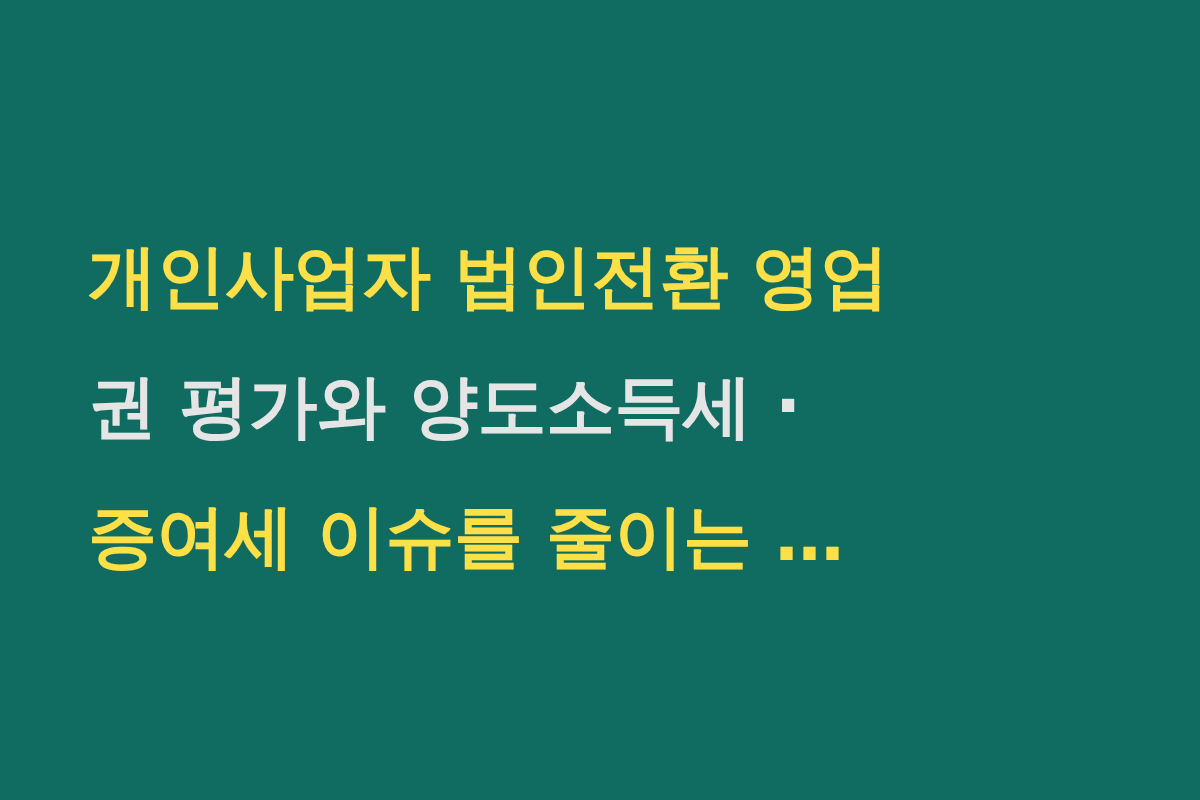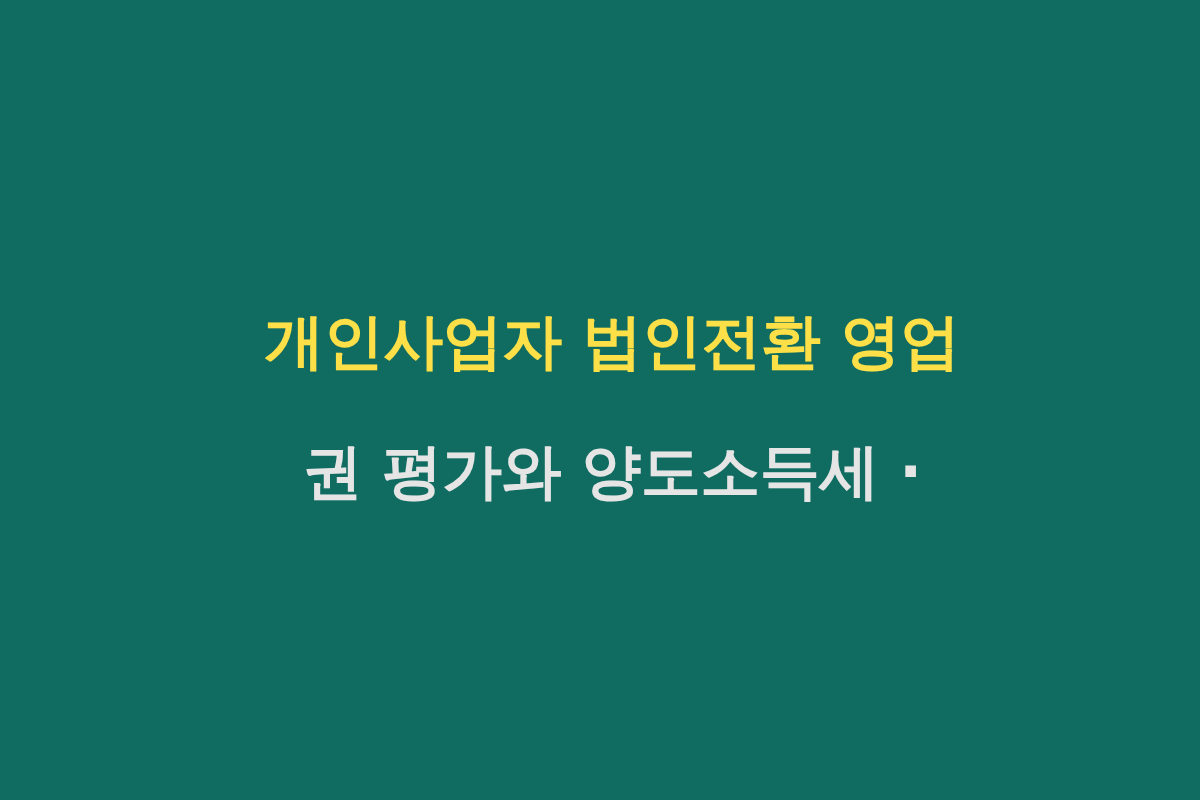"개인사업자 법인전환 영업" .headline-line { font-size: 60px -> 69px; text-align: center -> left }
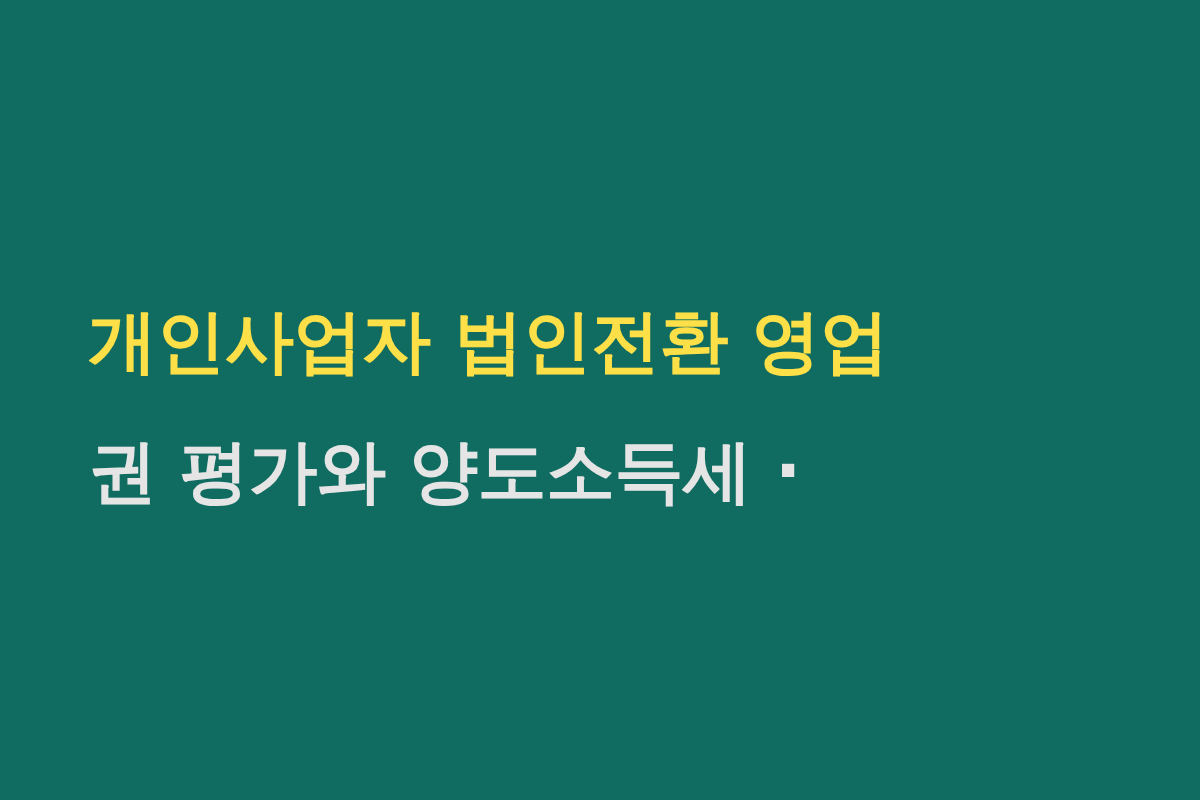"증여세 이슈를 줄이는 …" span.headline-line { html: none -> <span>증여세 이슈를 줄이는 …</span> }
